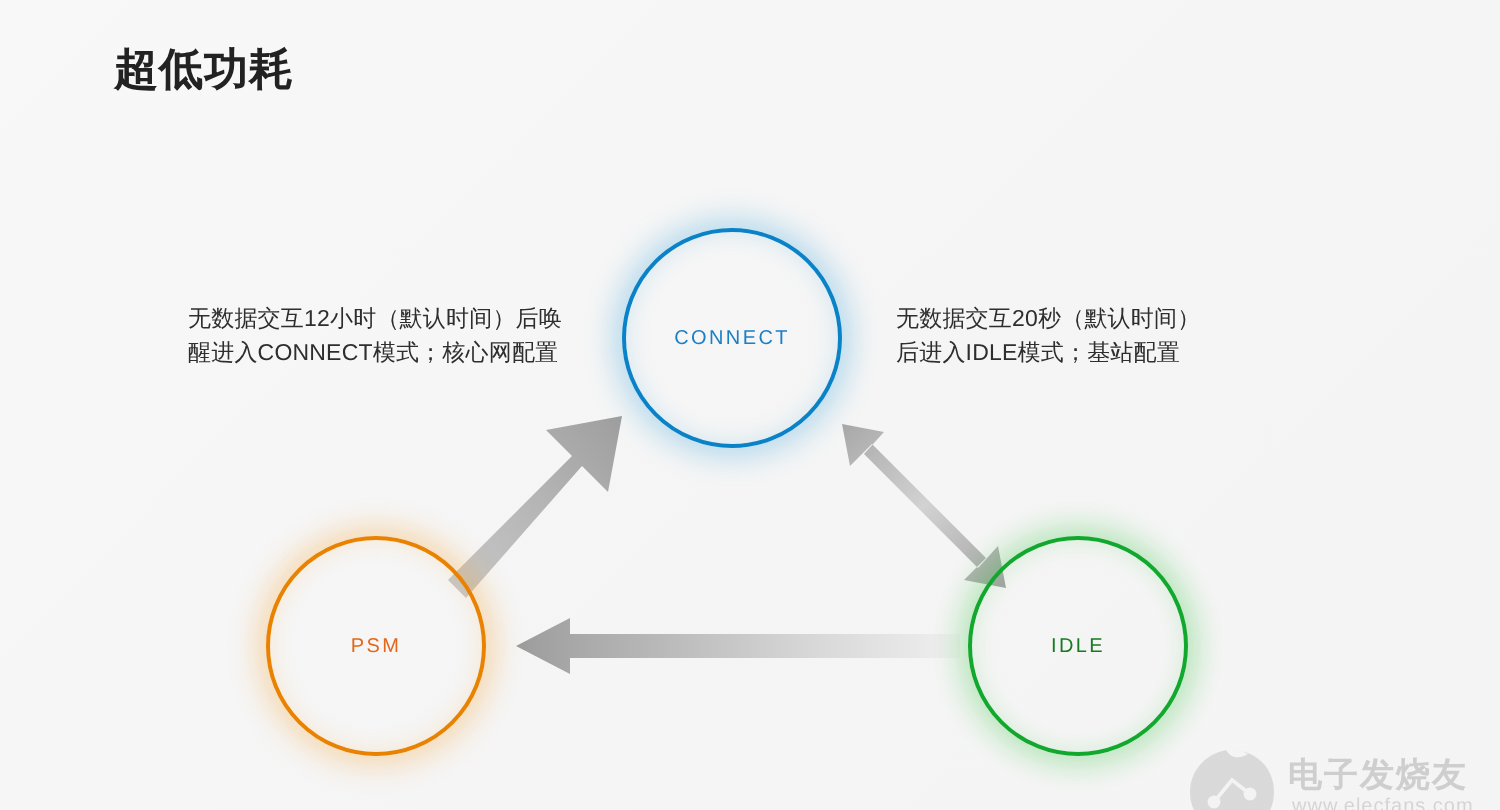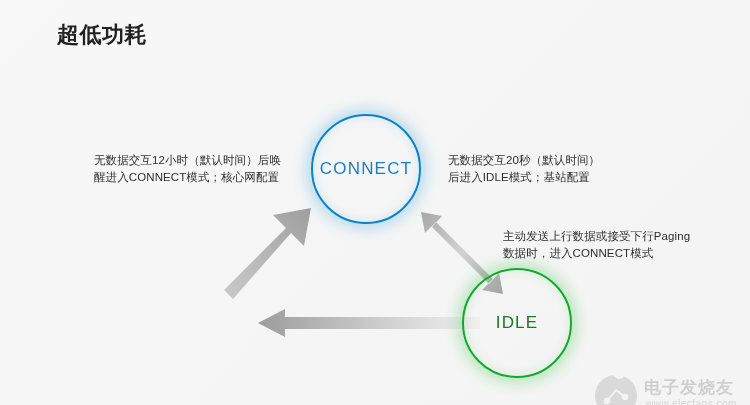"CONNECT" .node-label { font-size: 17px -> 10px }
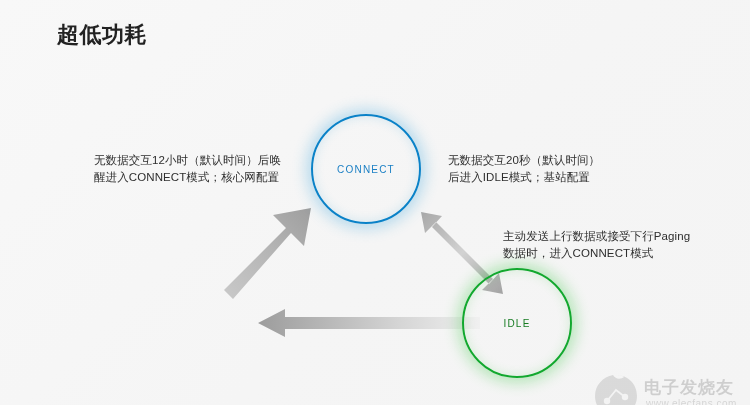"主动发送上行数据或接受下行Paging" div.note { html: <div>主动发送上行数据或接受下行Paging 数据时，进入CONNECT模式</div> -> none }
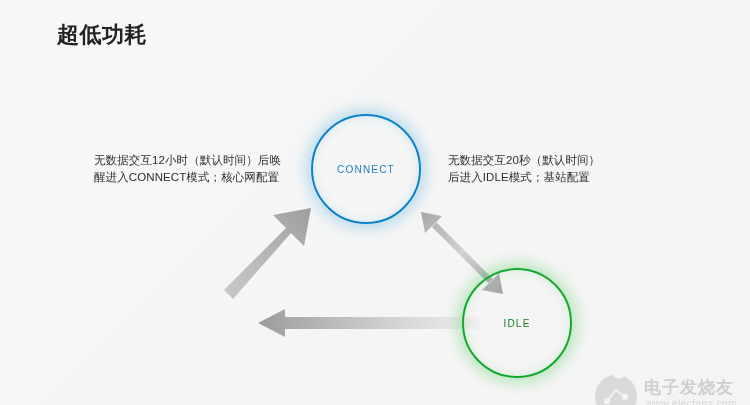"PSM" div.node { html: none -> <div> <span>PSM</span> </div> }
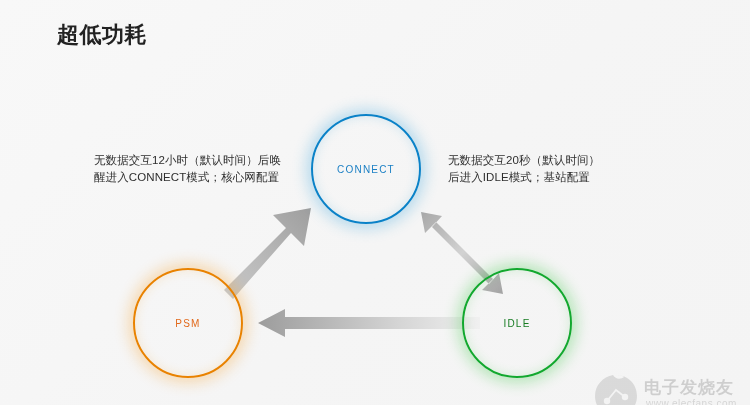"IDLE" #node-idle { left: 462px -> 484px }
